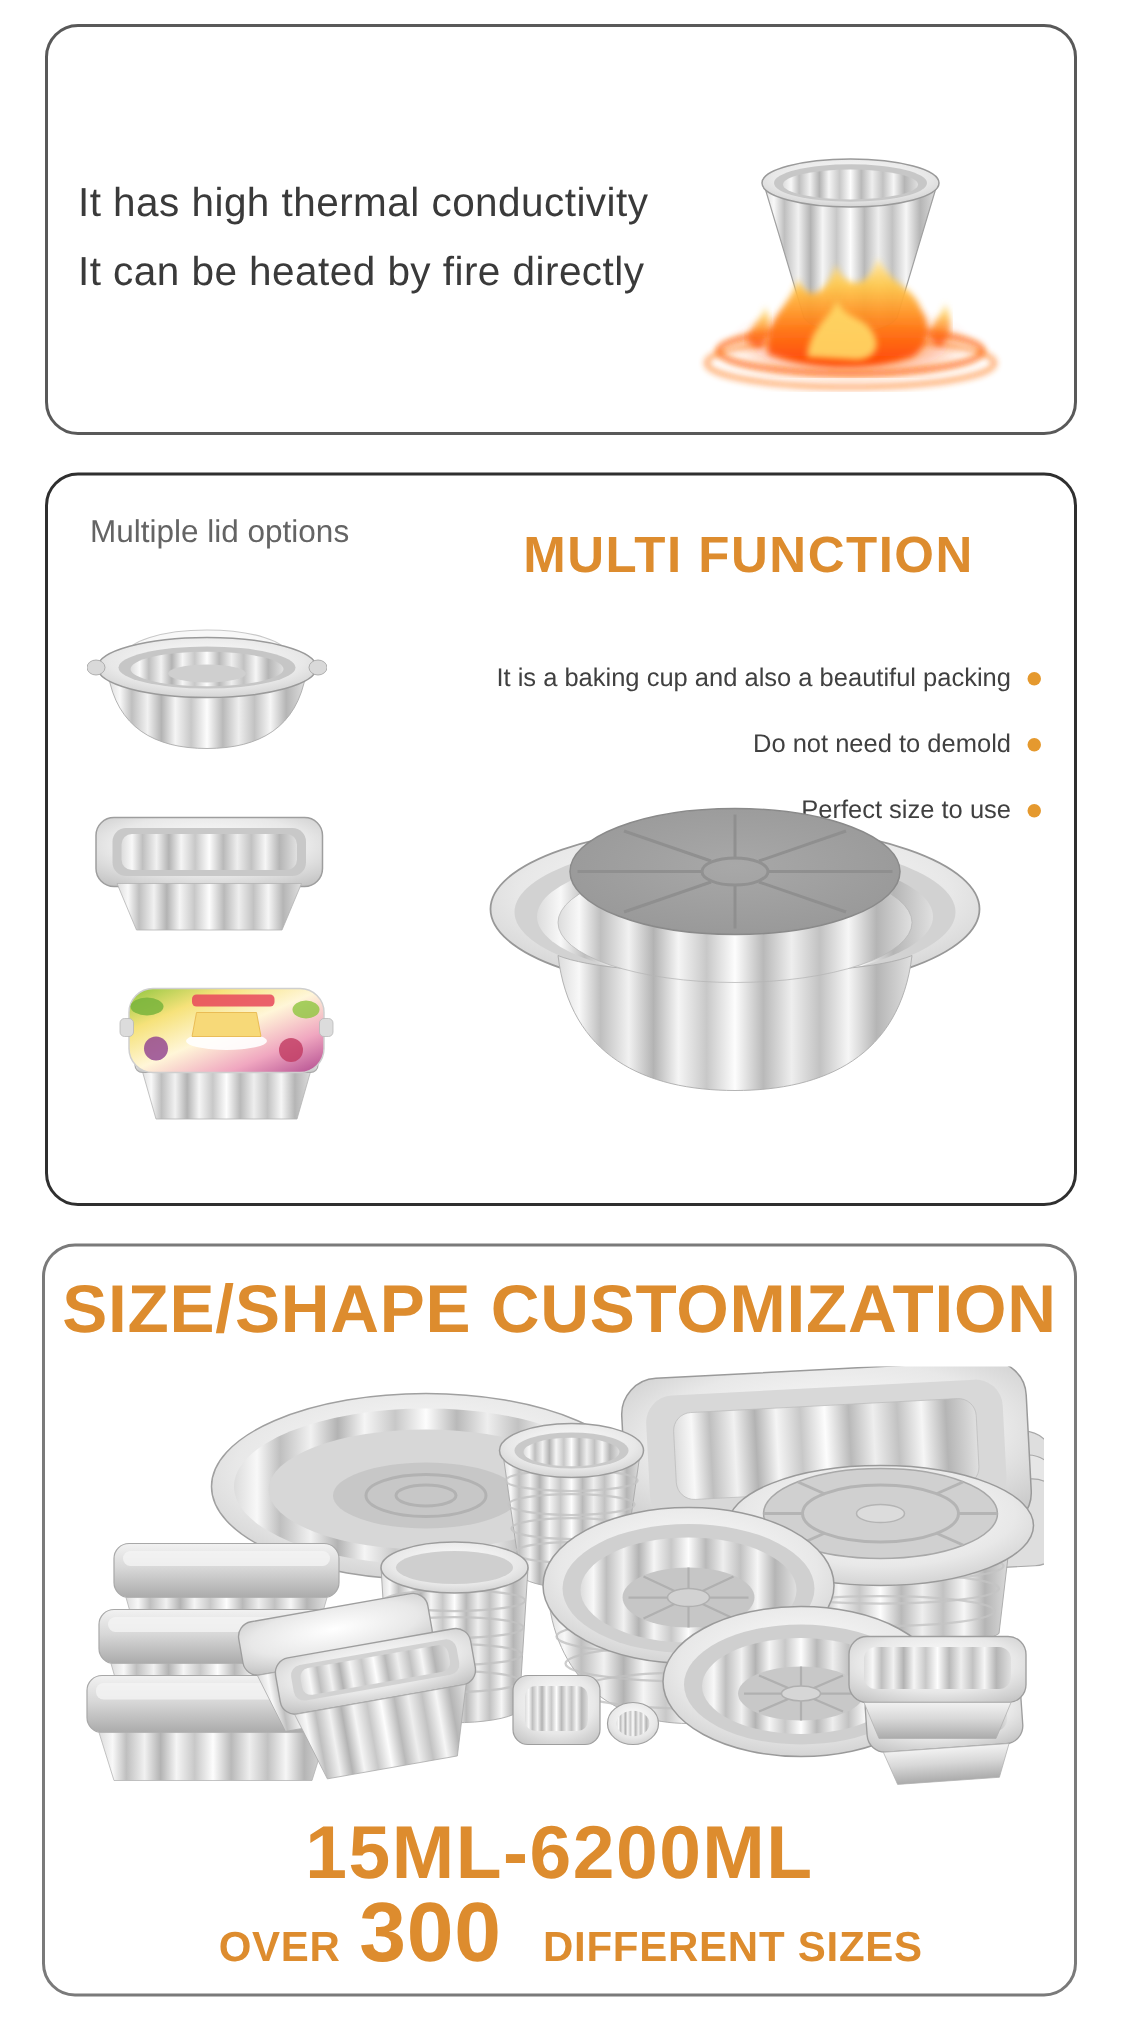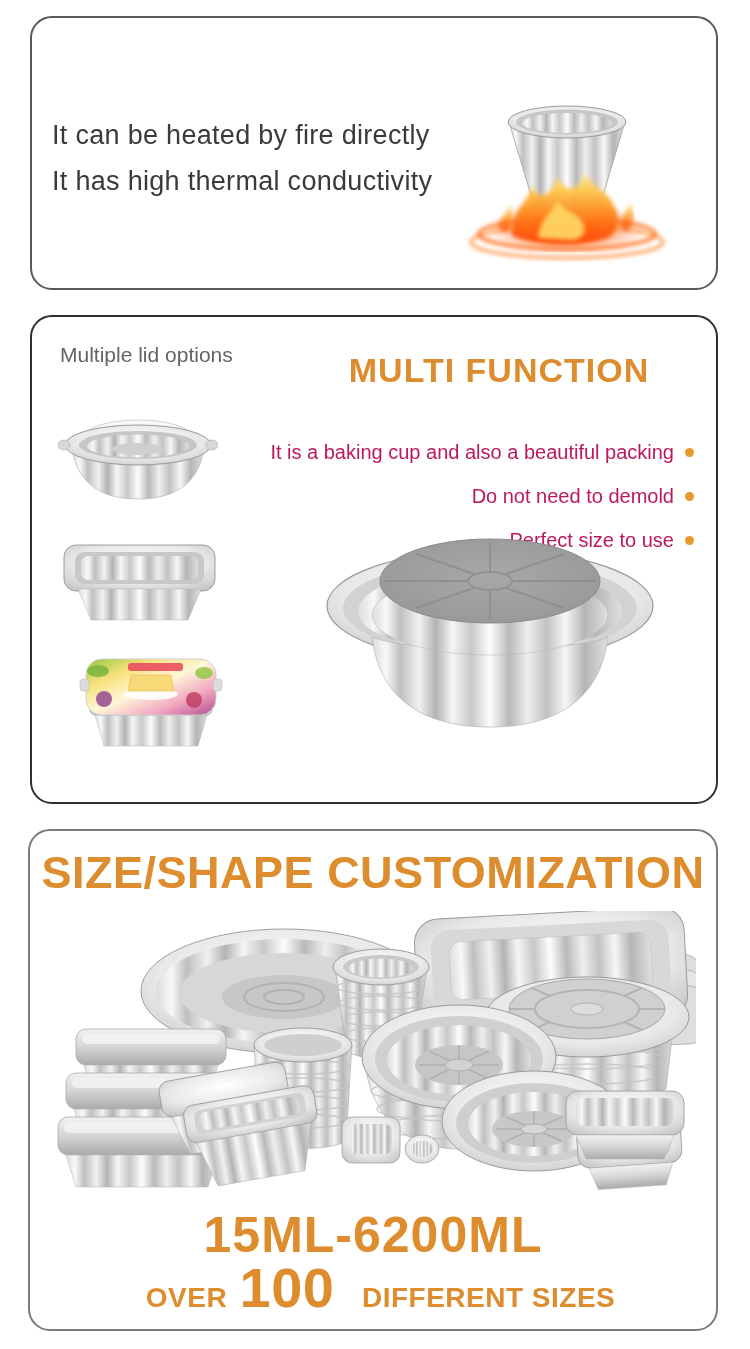"It can be heated by" div { order: before "It has high thermal conductivity" -> after "It has high thermal conductivity" }
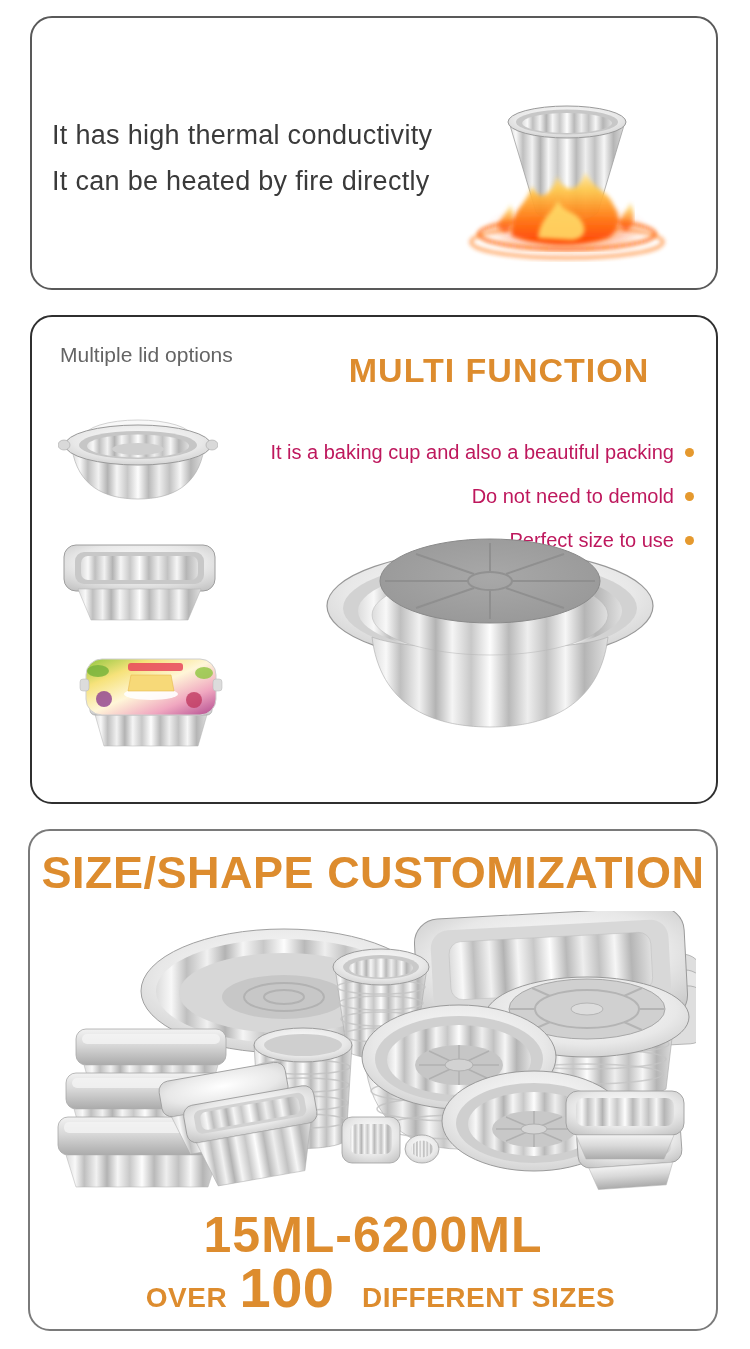"It is a baking cup" .bullet-row { color: #be185d -> #404040; font-size: 20px -> 17px }
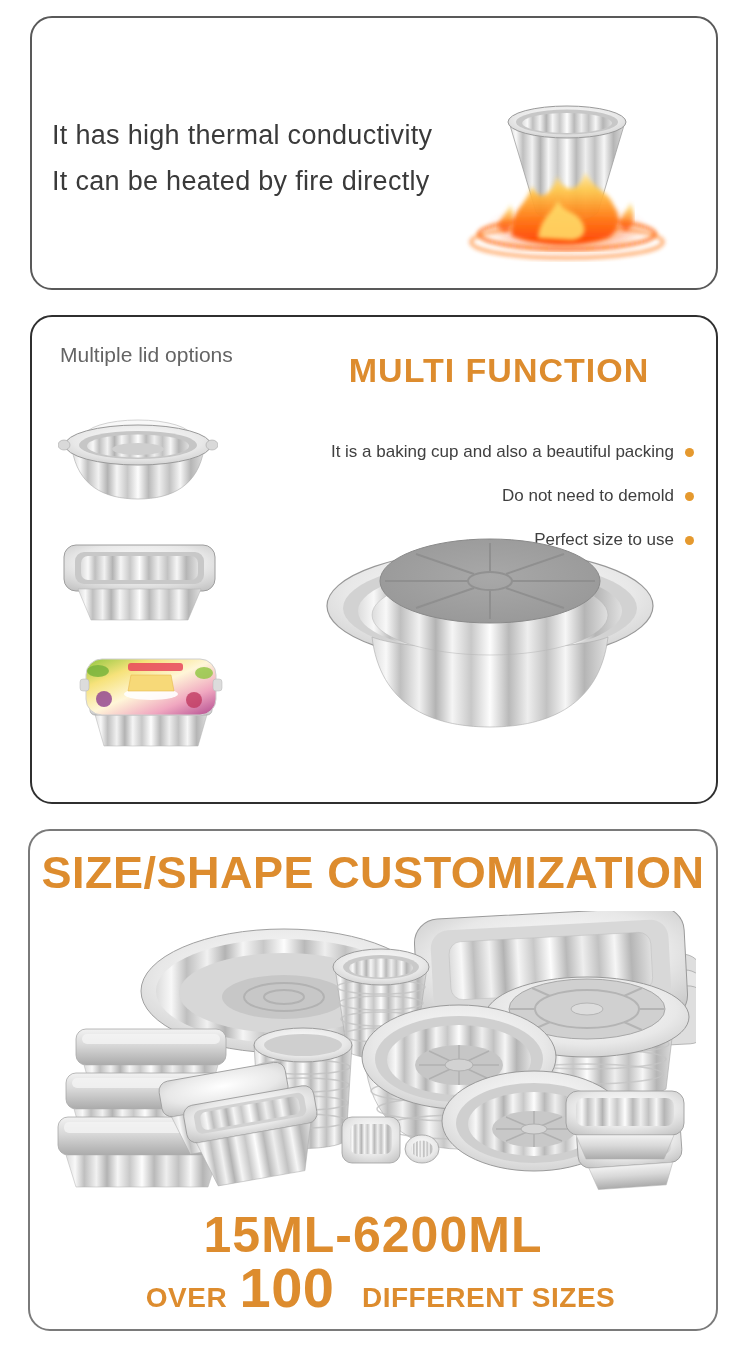"100" span.big { text: 100 -> 300 }
